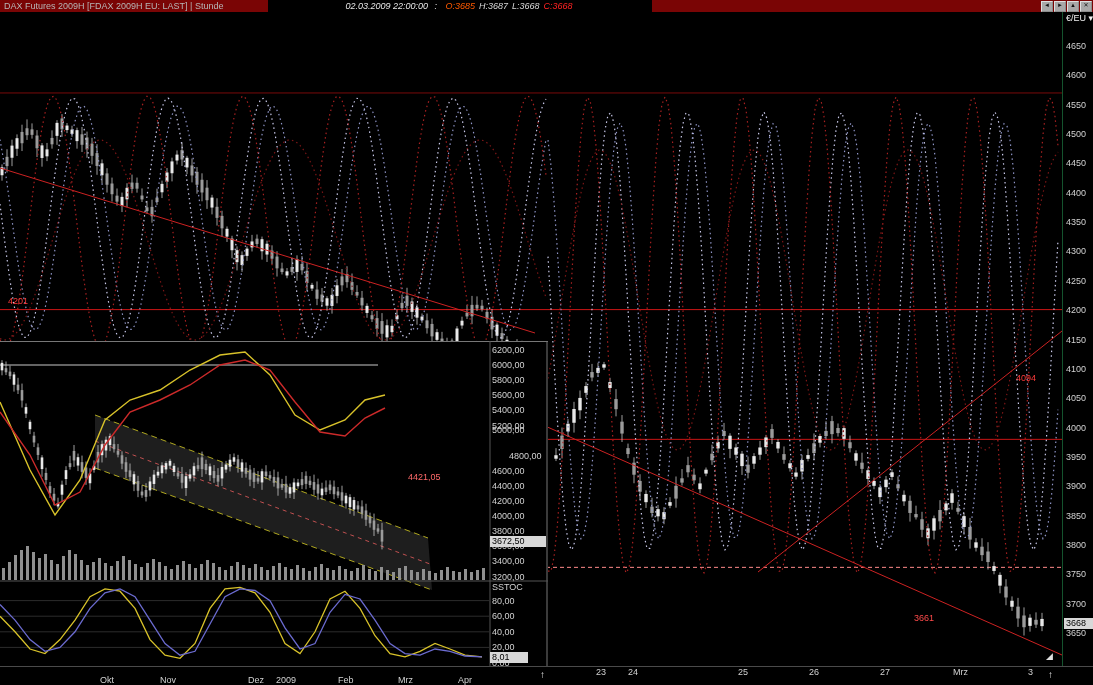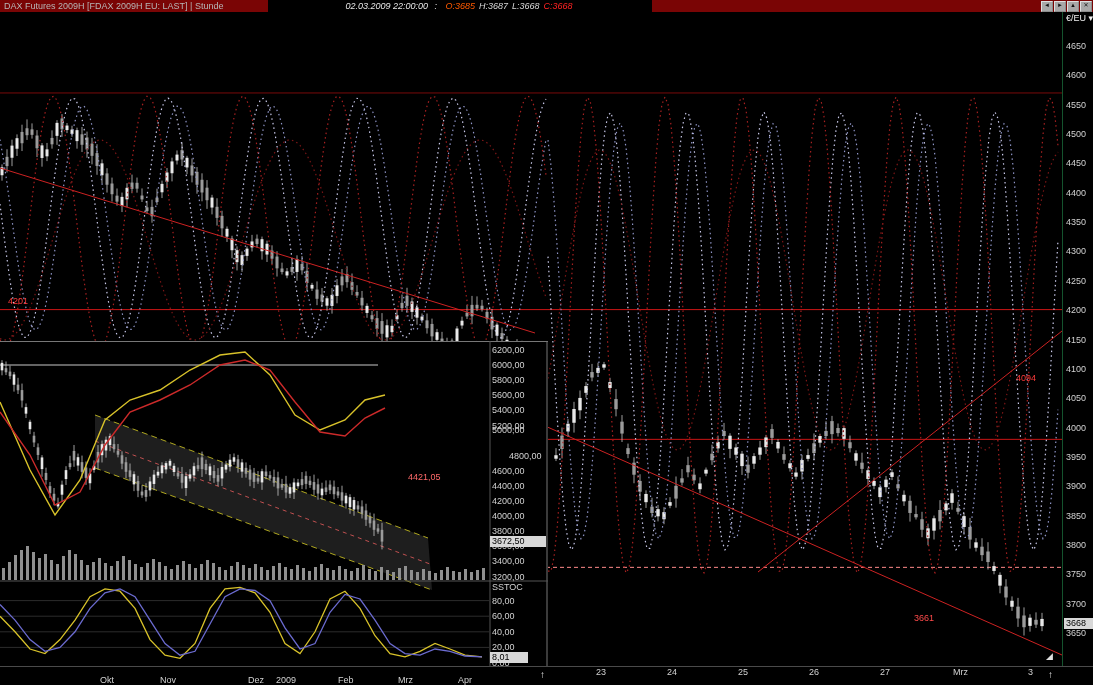"24" span.lbl { left: 667px -> 628px }
